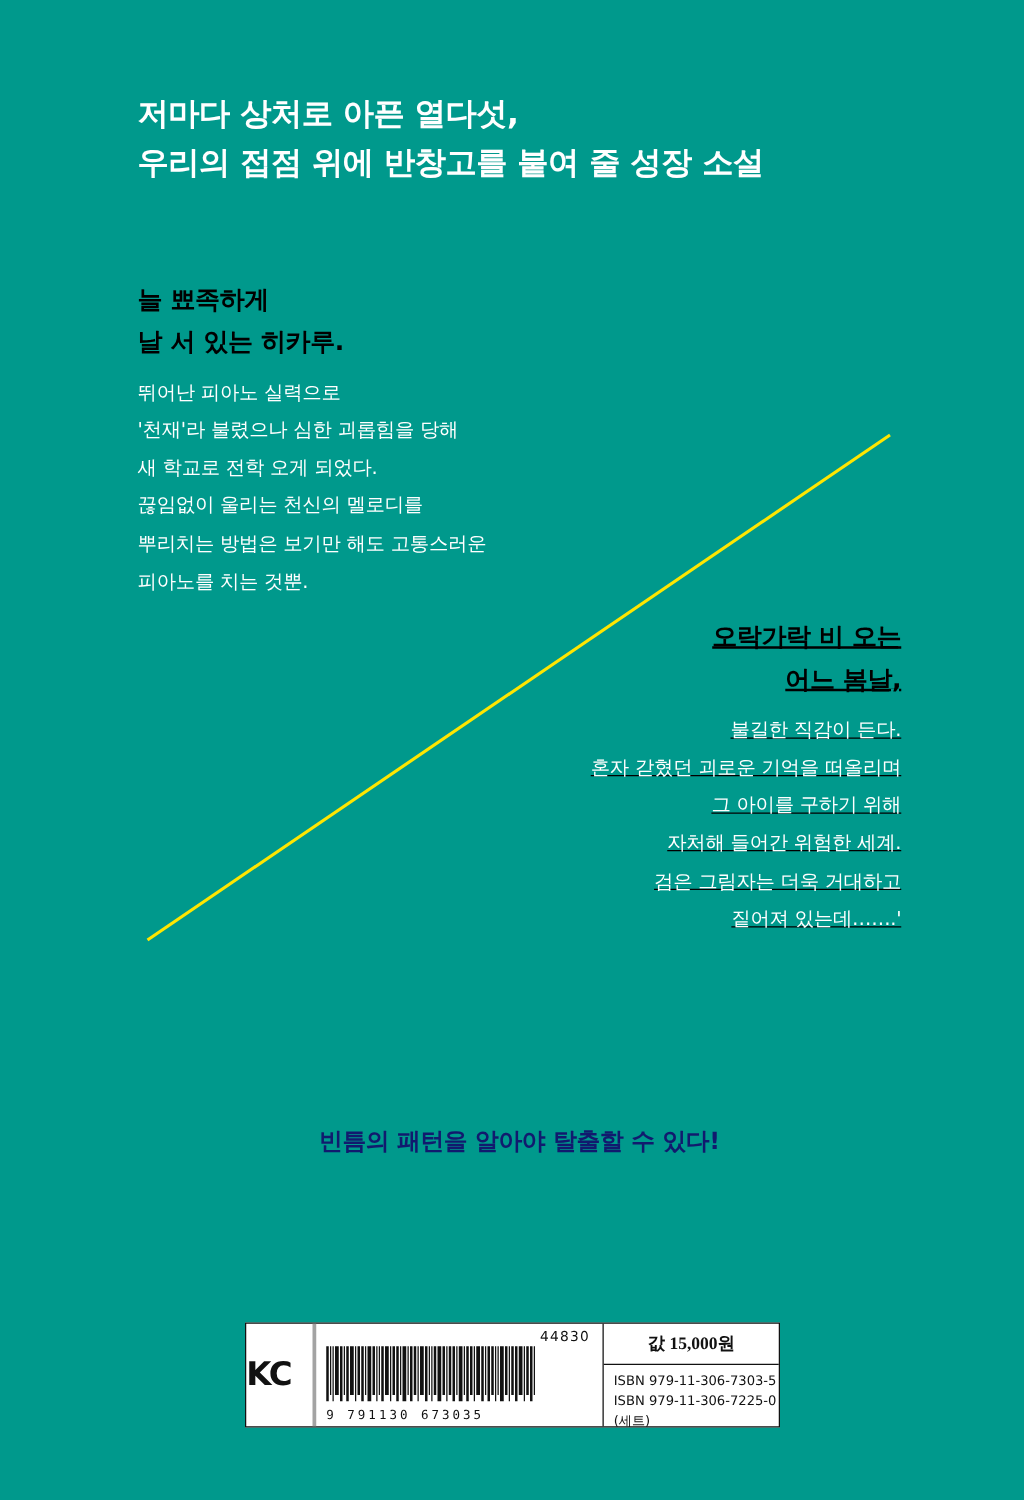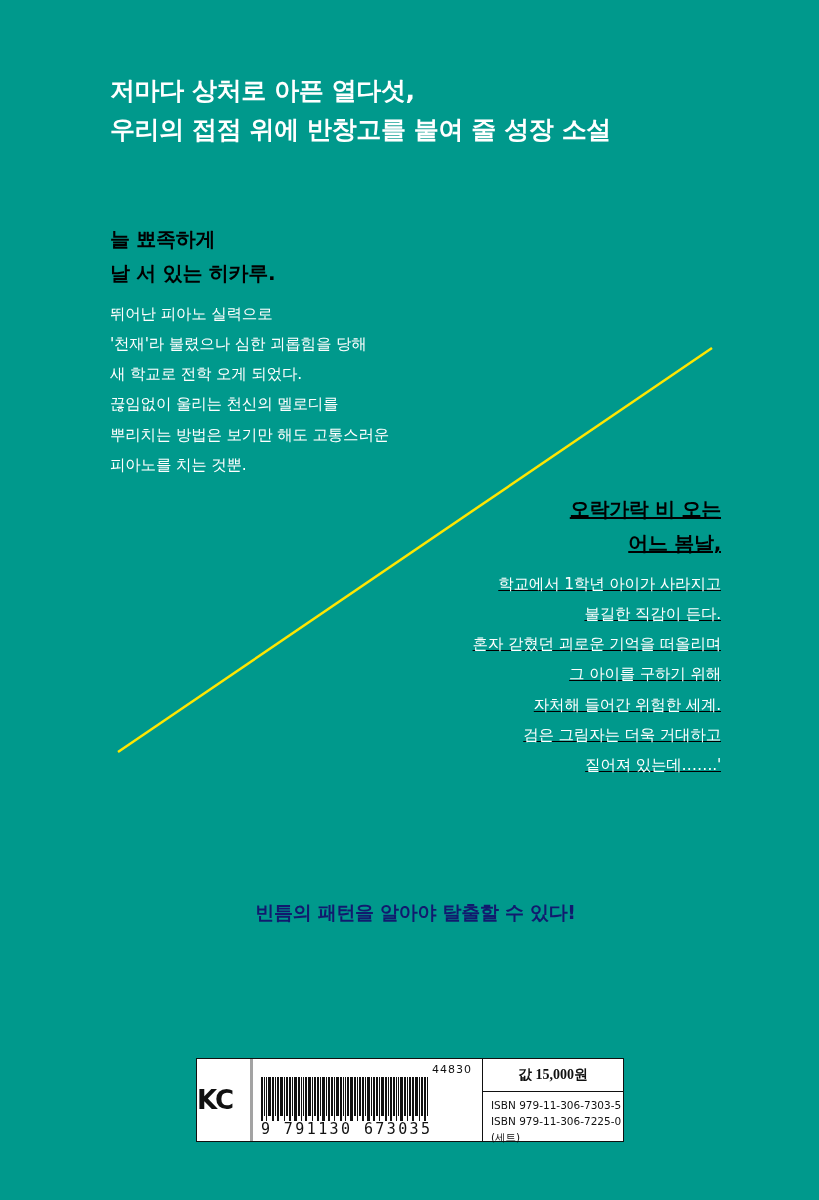"학교에서 1학년 아이가 사라지고" div { html: <div>학교에서 1학년 아이가 사라지고</div> -> none }
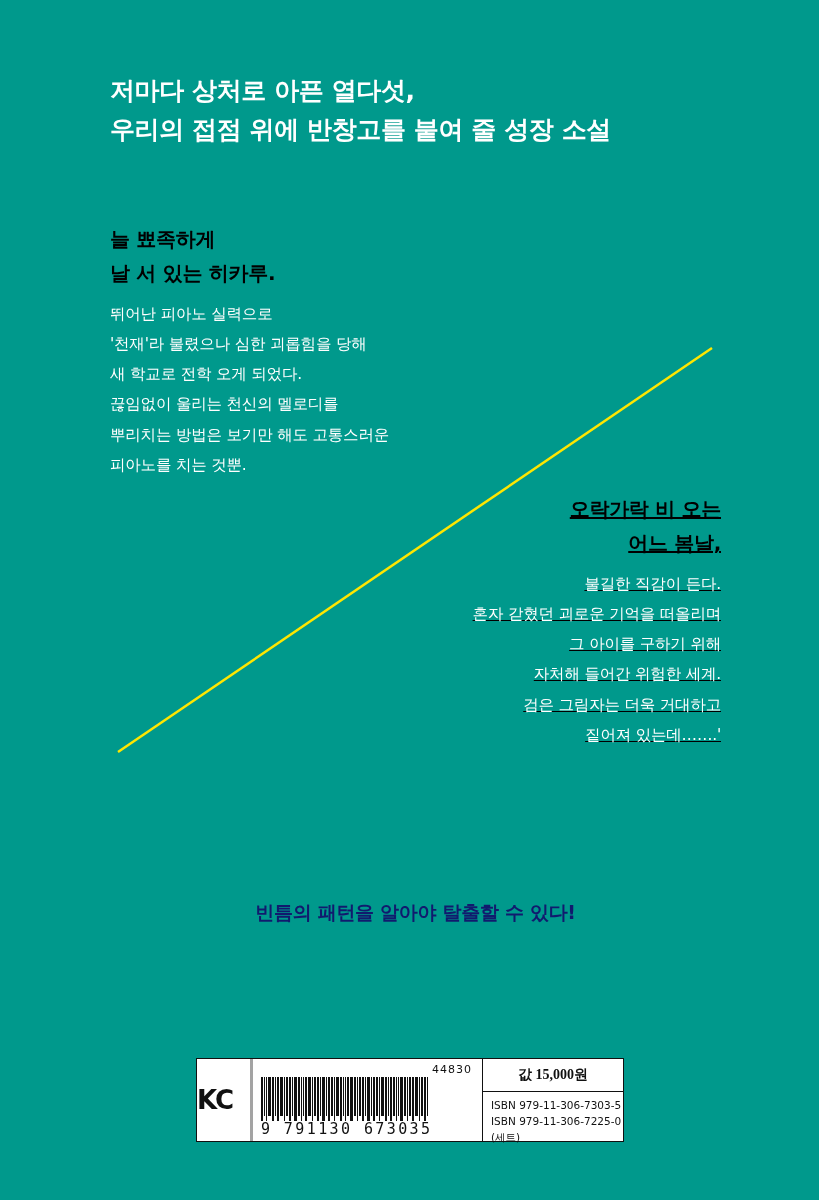"9 791130 673035" .ean-num { font-size: 15px -> 10px }
